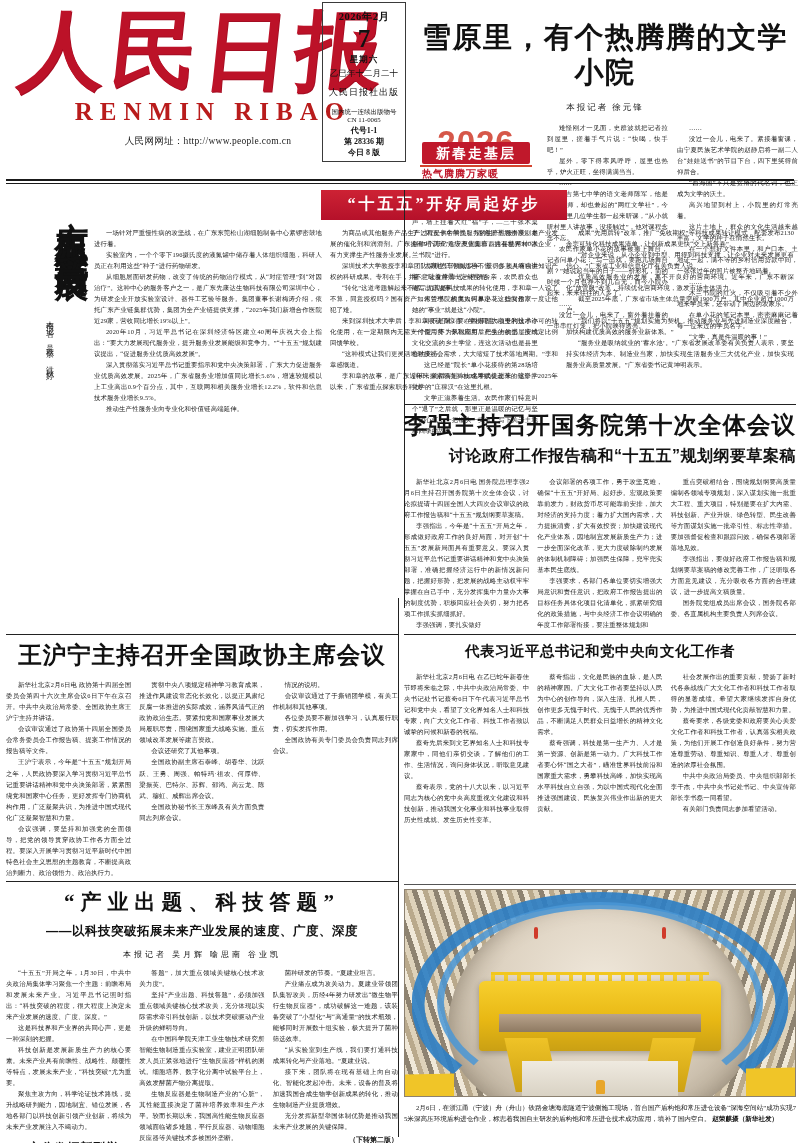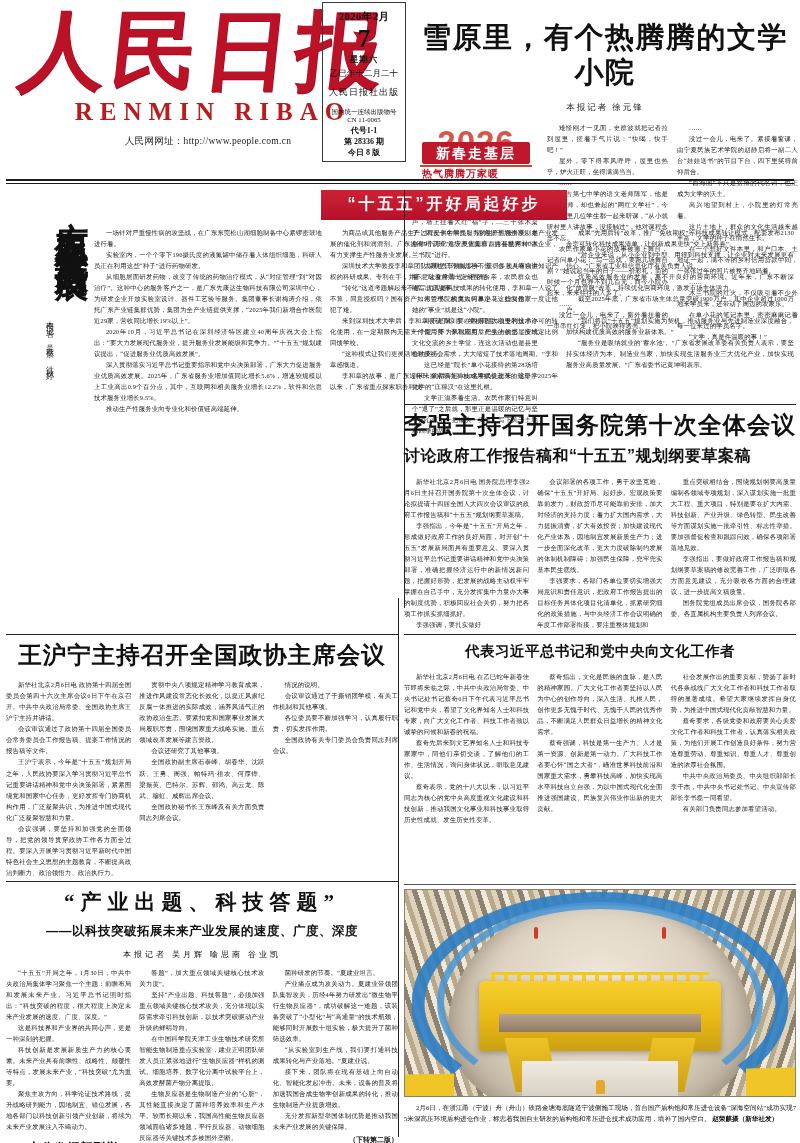"“十五五”开好局起好步" .redbar { font-family: Liberation Sans, sans-serif -> Liberation Serif, serif }
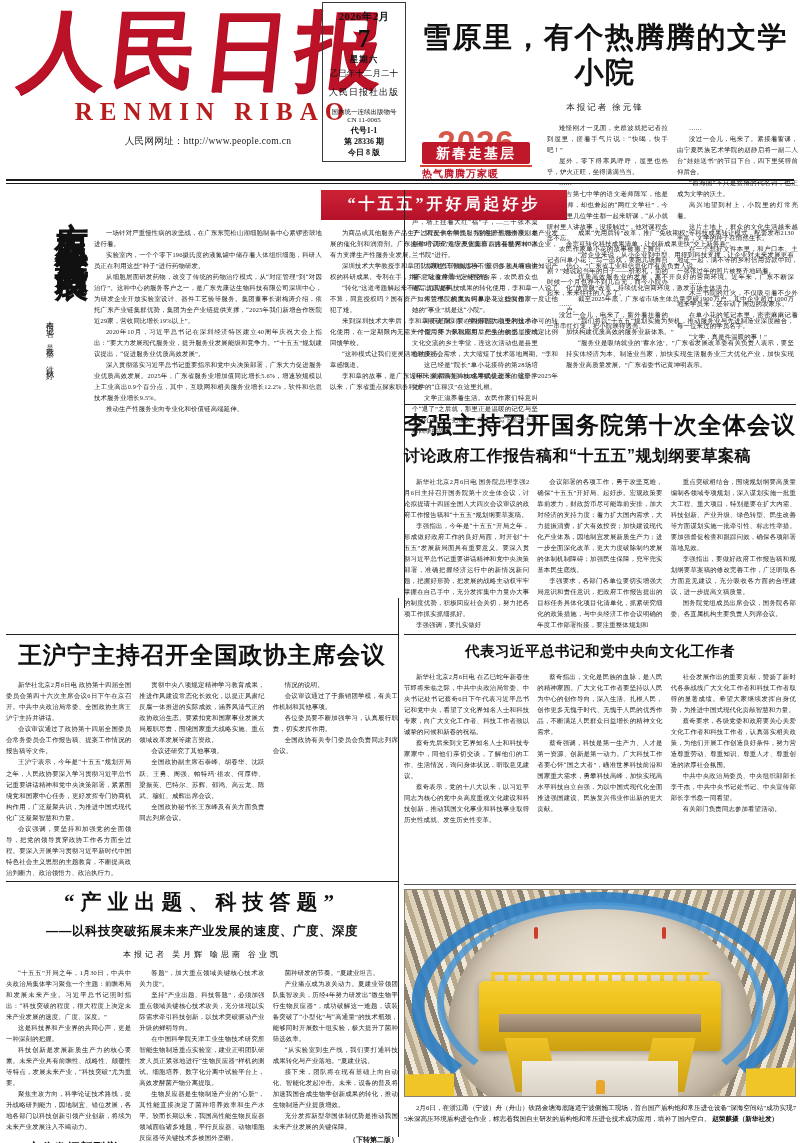"讨论政府工作报告稿和“十五五”规划纲要草案稿" .h-sub { text-align: left -> right }
